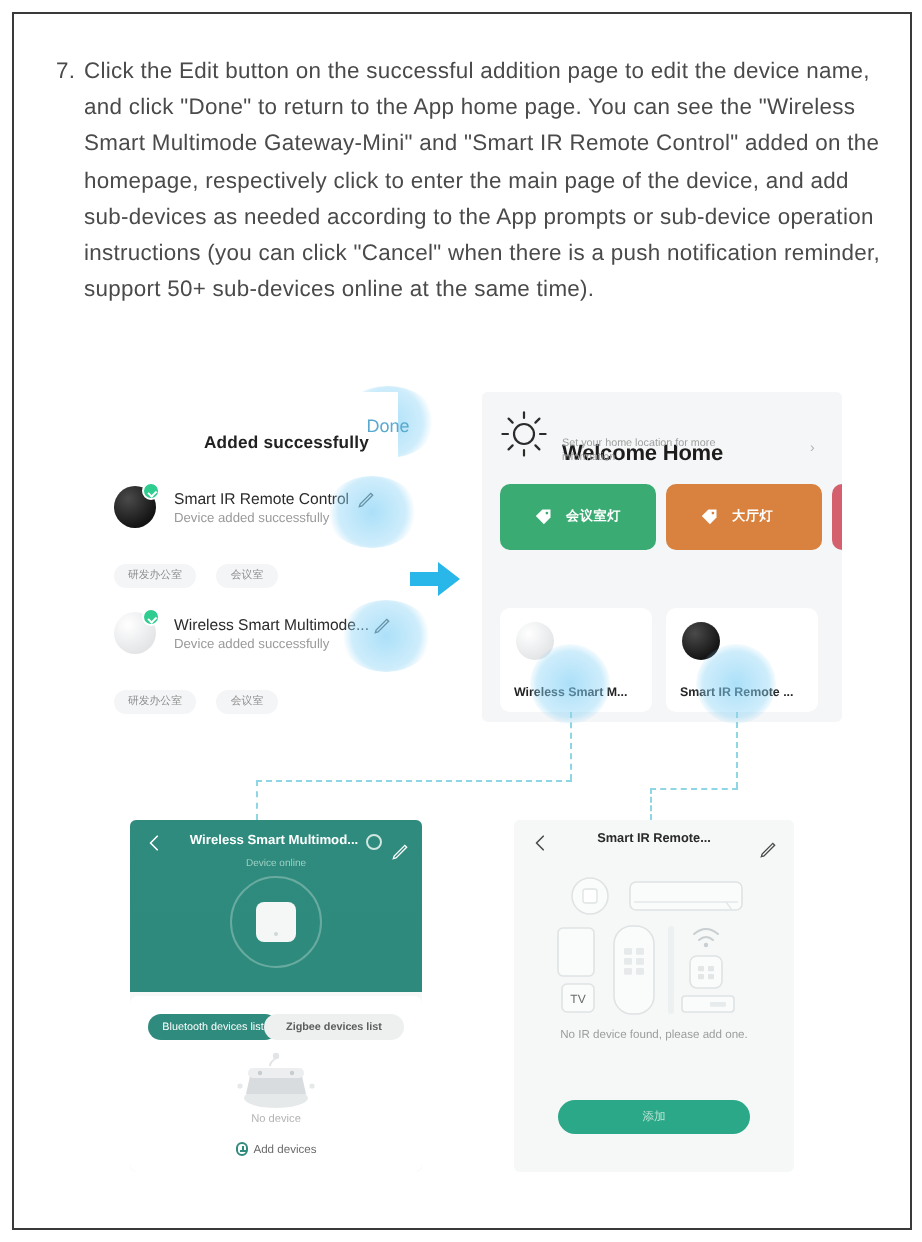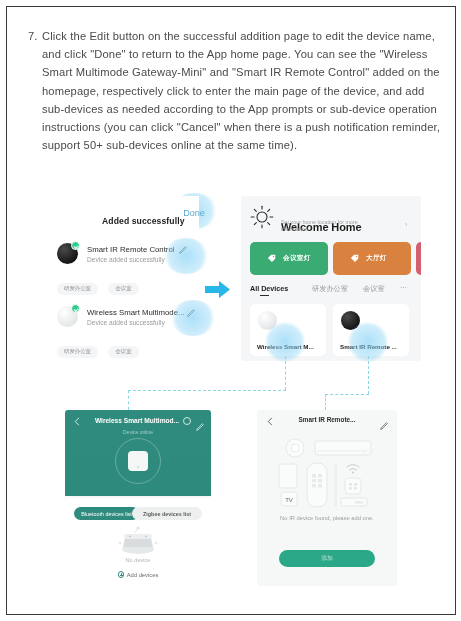"All Devices" div.tabs-row { html: <div> <div> <span>All Devices</span> <span></span> </div> <div>研发办公室</div> <div>会议室</div> <div>···</div> </div> -> none }
